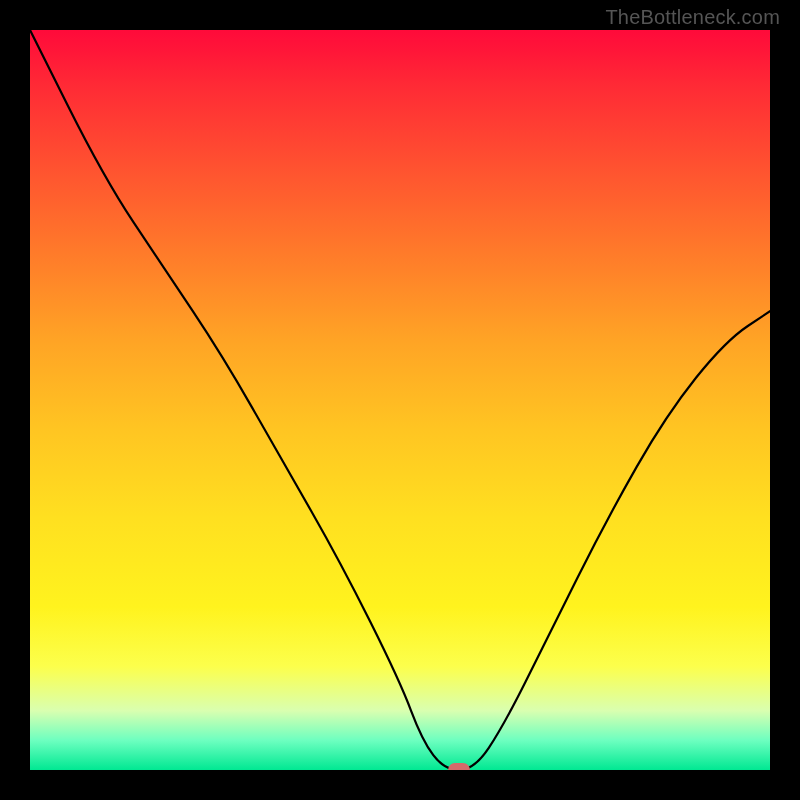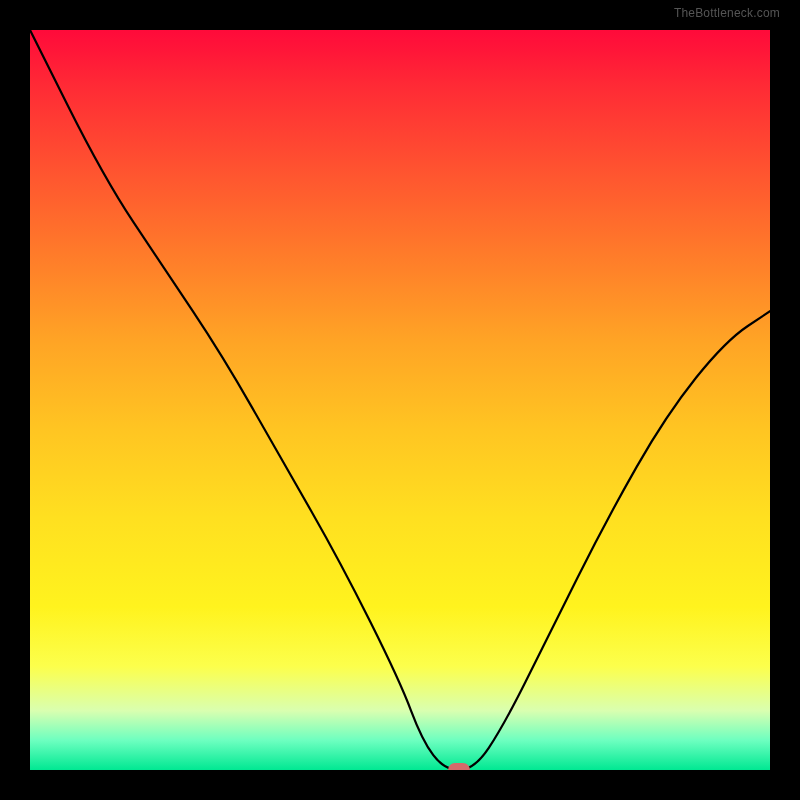"TheBottleneck.com" .watermark { font-size: 12px -> 20px }
